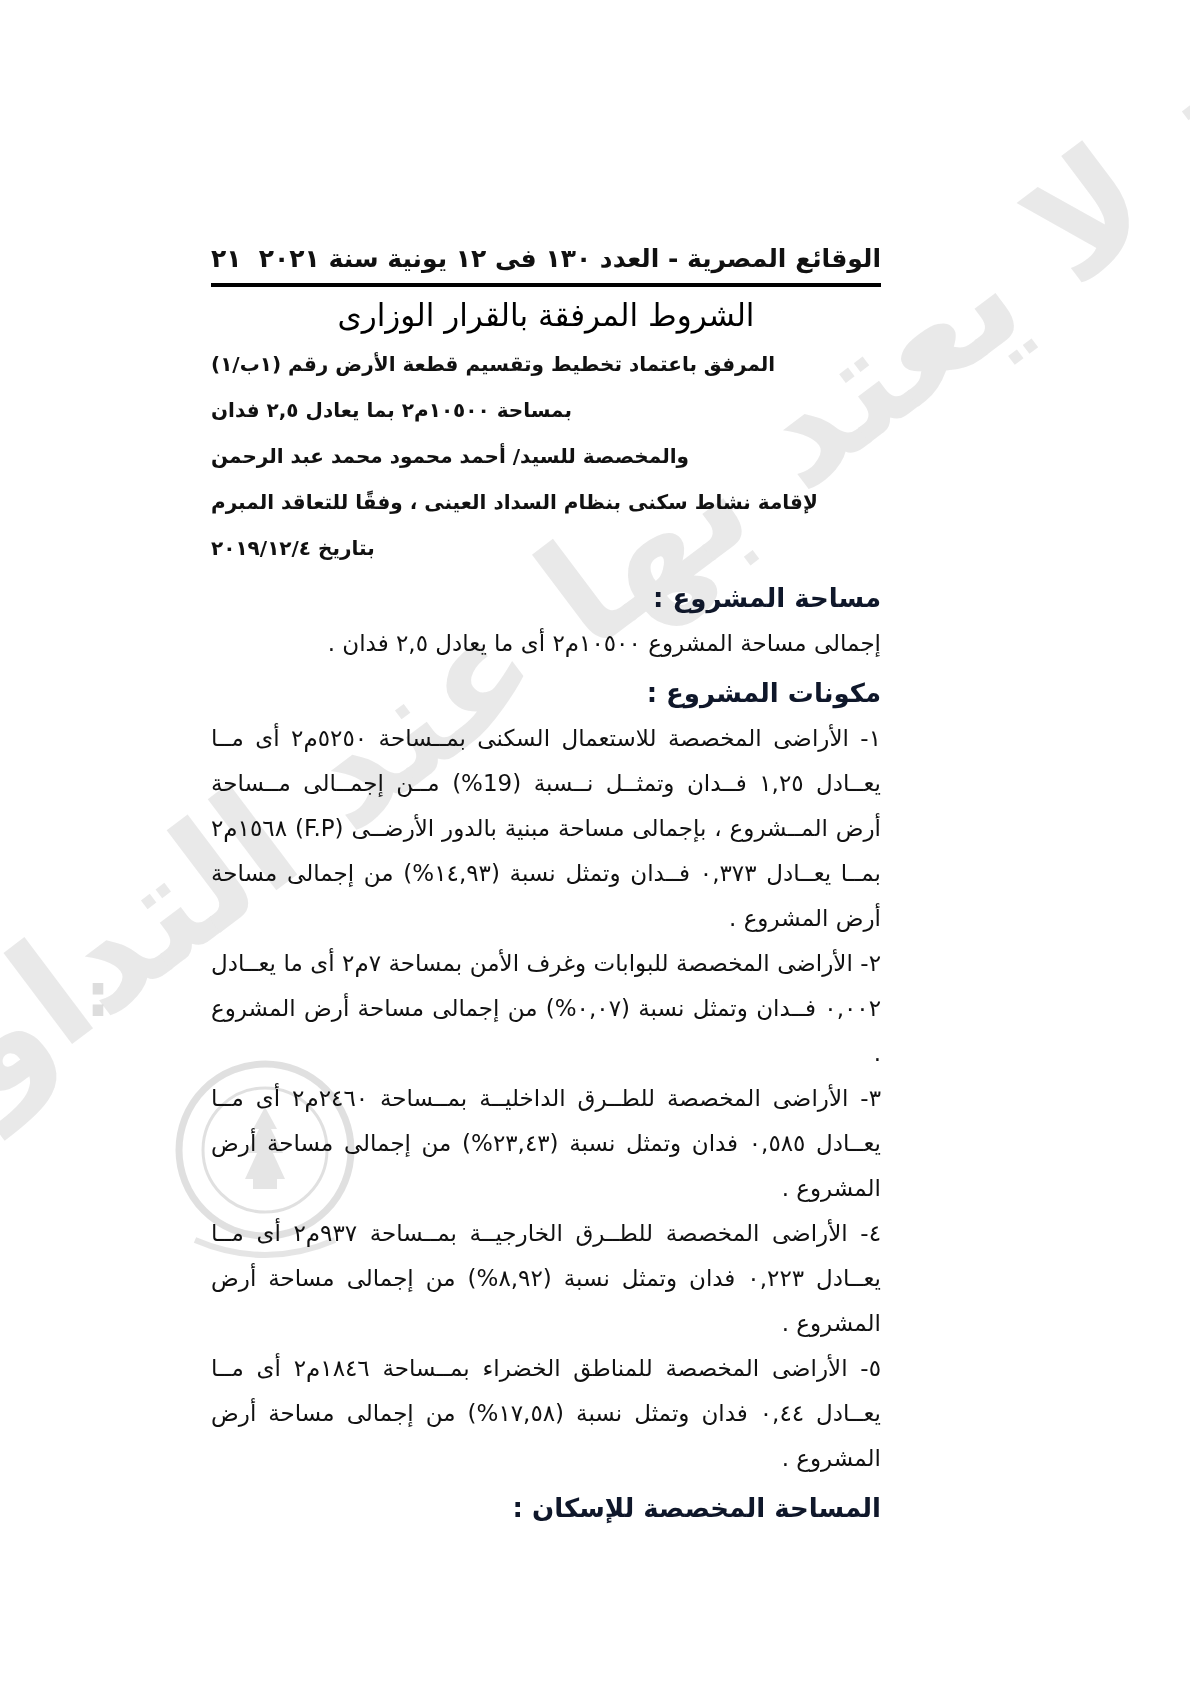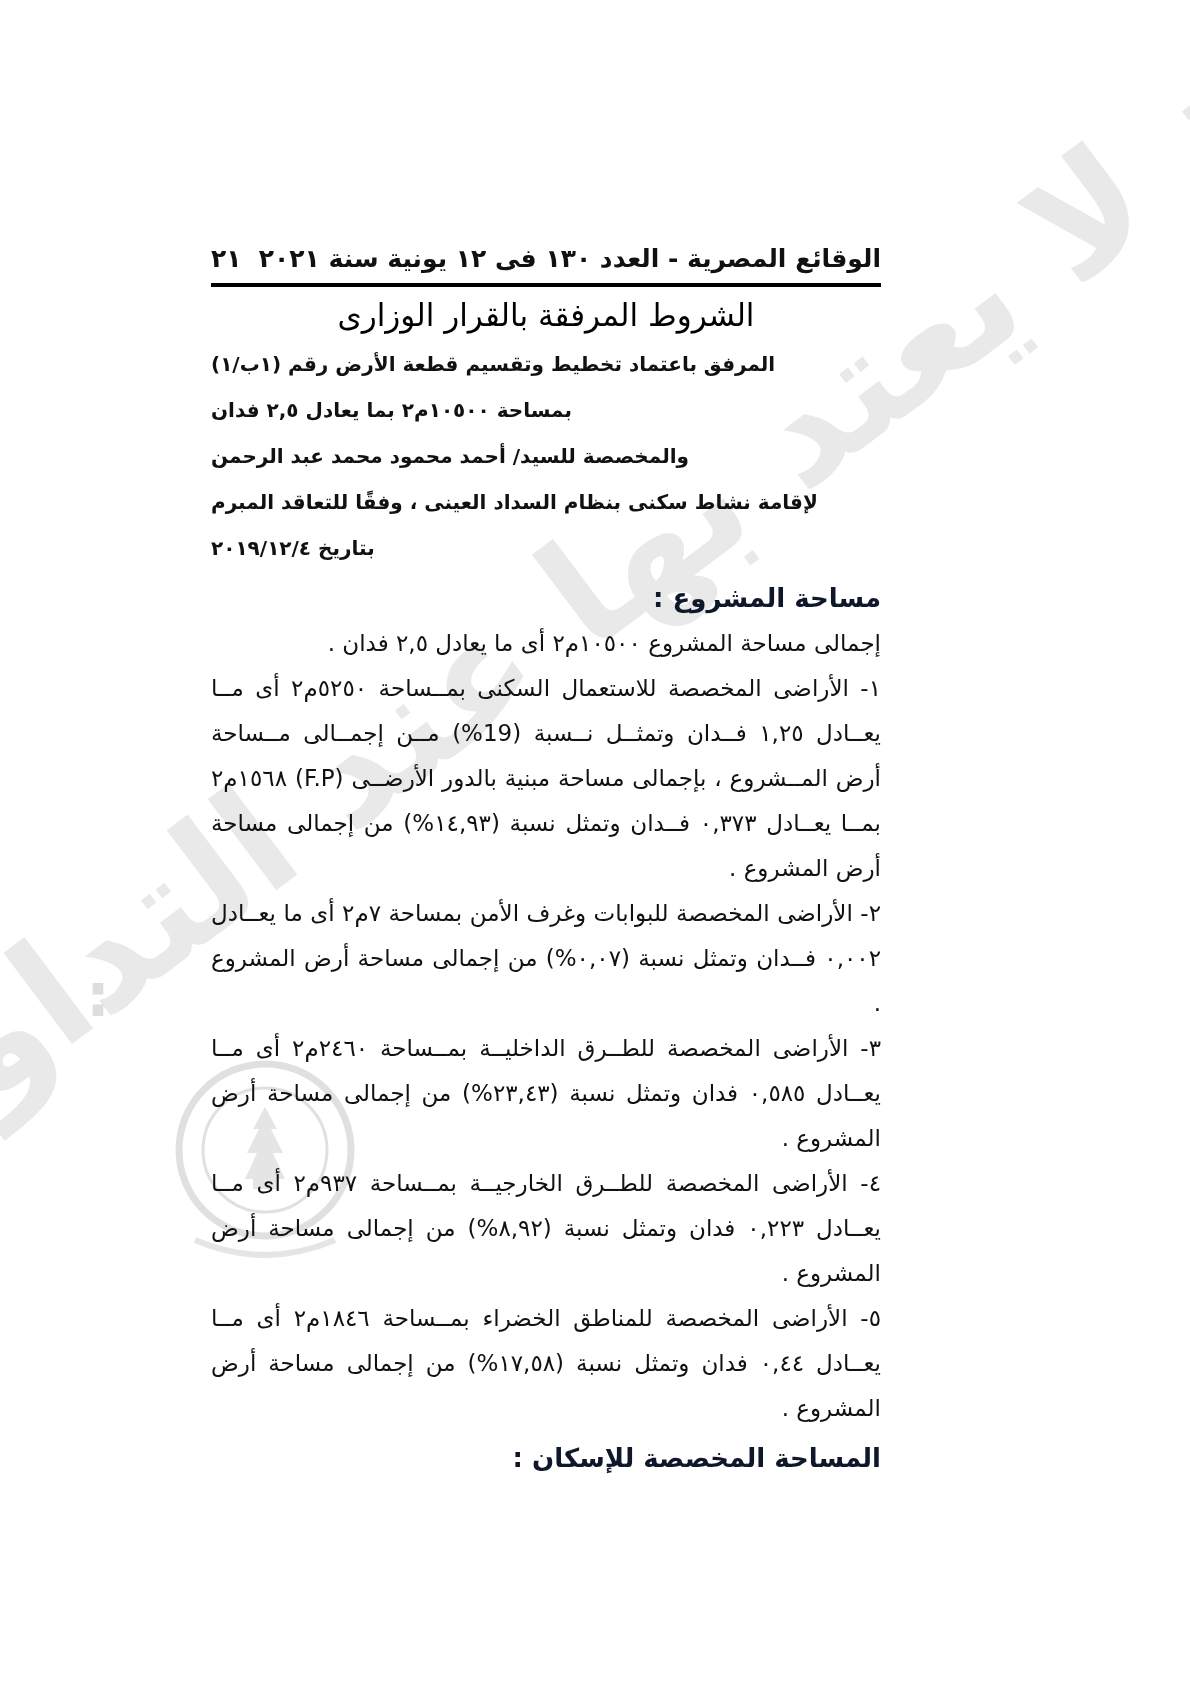"مكونات المشروع :" h2.sec { html: none -> <h2>مكونات المشروع :</h2> }
